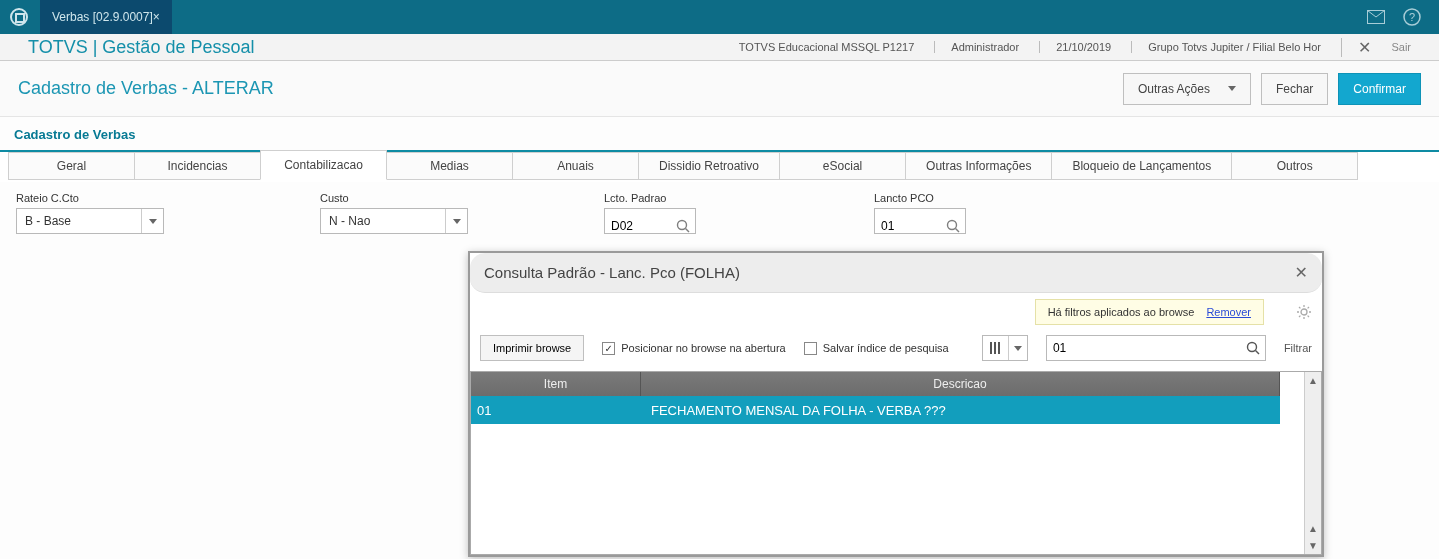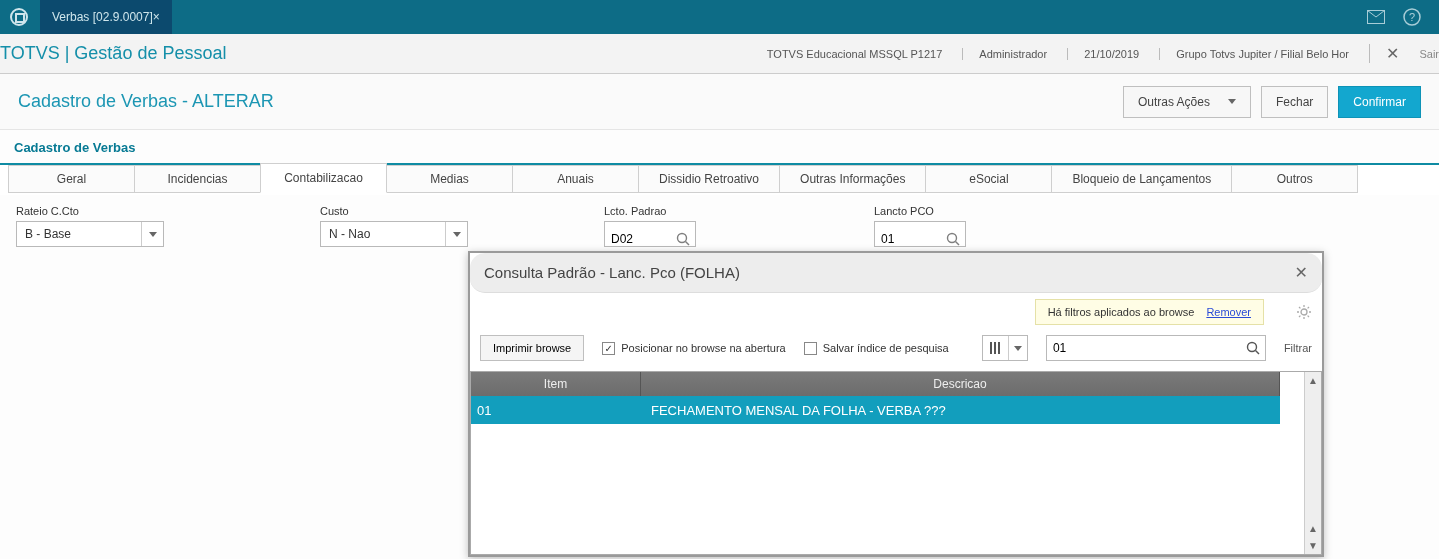"TOTVS | Gestão de Pessoal" .appheader { height: 40px -> 27px; padding: 0 0 -> 0 28px }
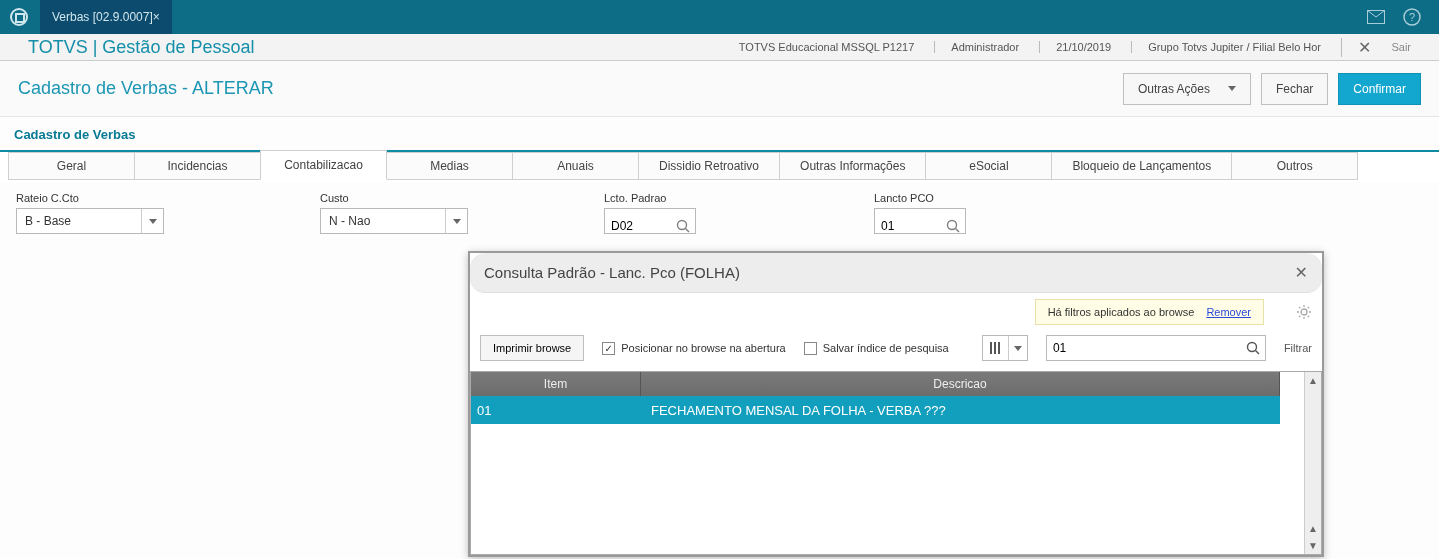"Outras Informações" div.tabbtn { order: before "eSocial" -> after "eSocial" }
